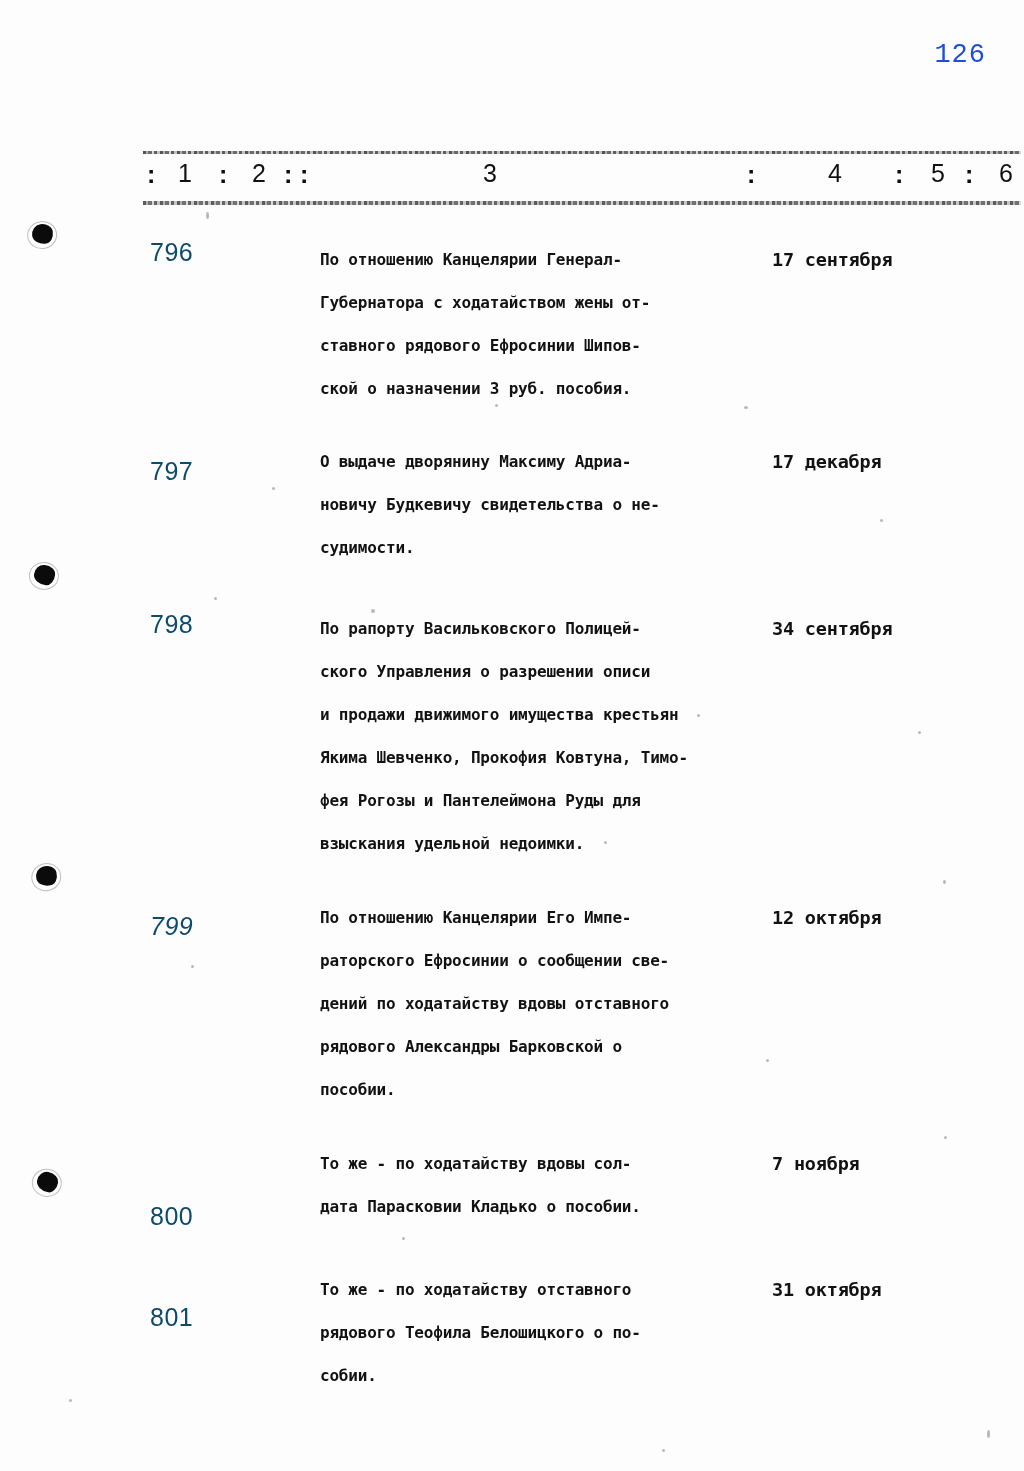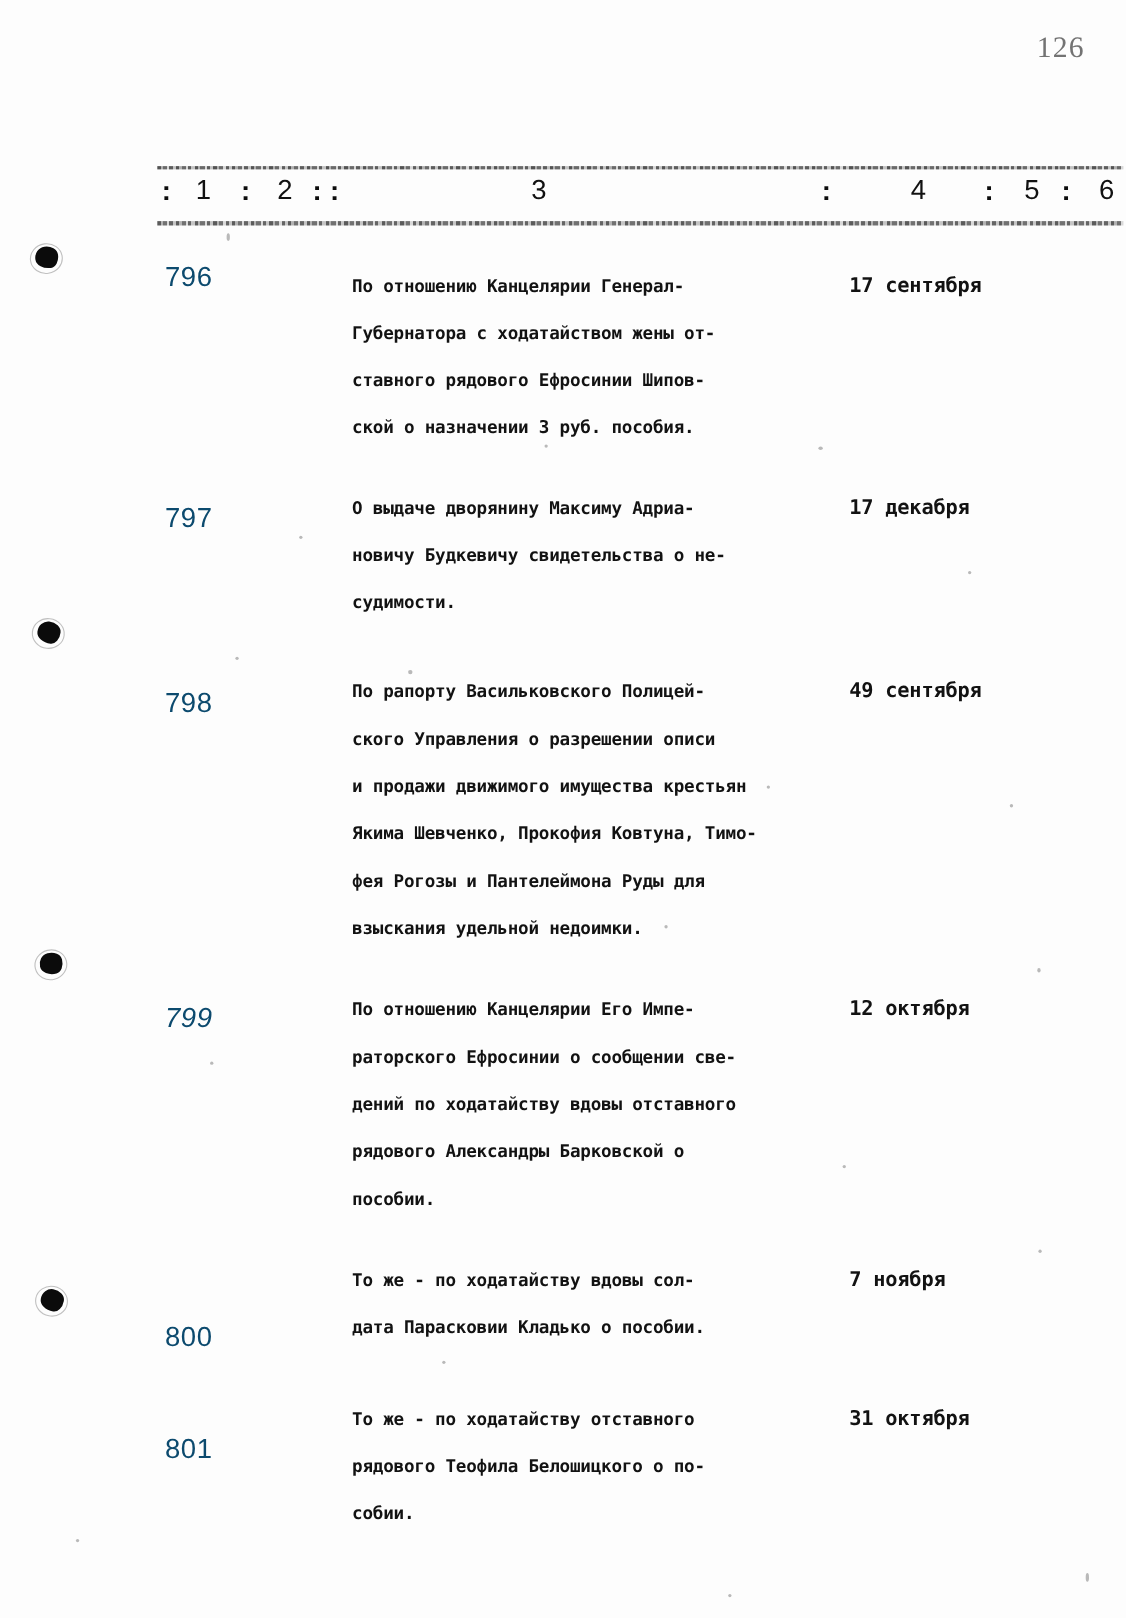"126" .folio { color: #737373 -> #1d4ed8; font-family: Liberation Serif, serif -> Liberation Mono, monospace; top: 28px -> 40px }
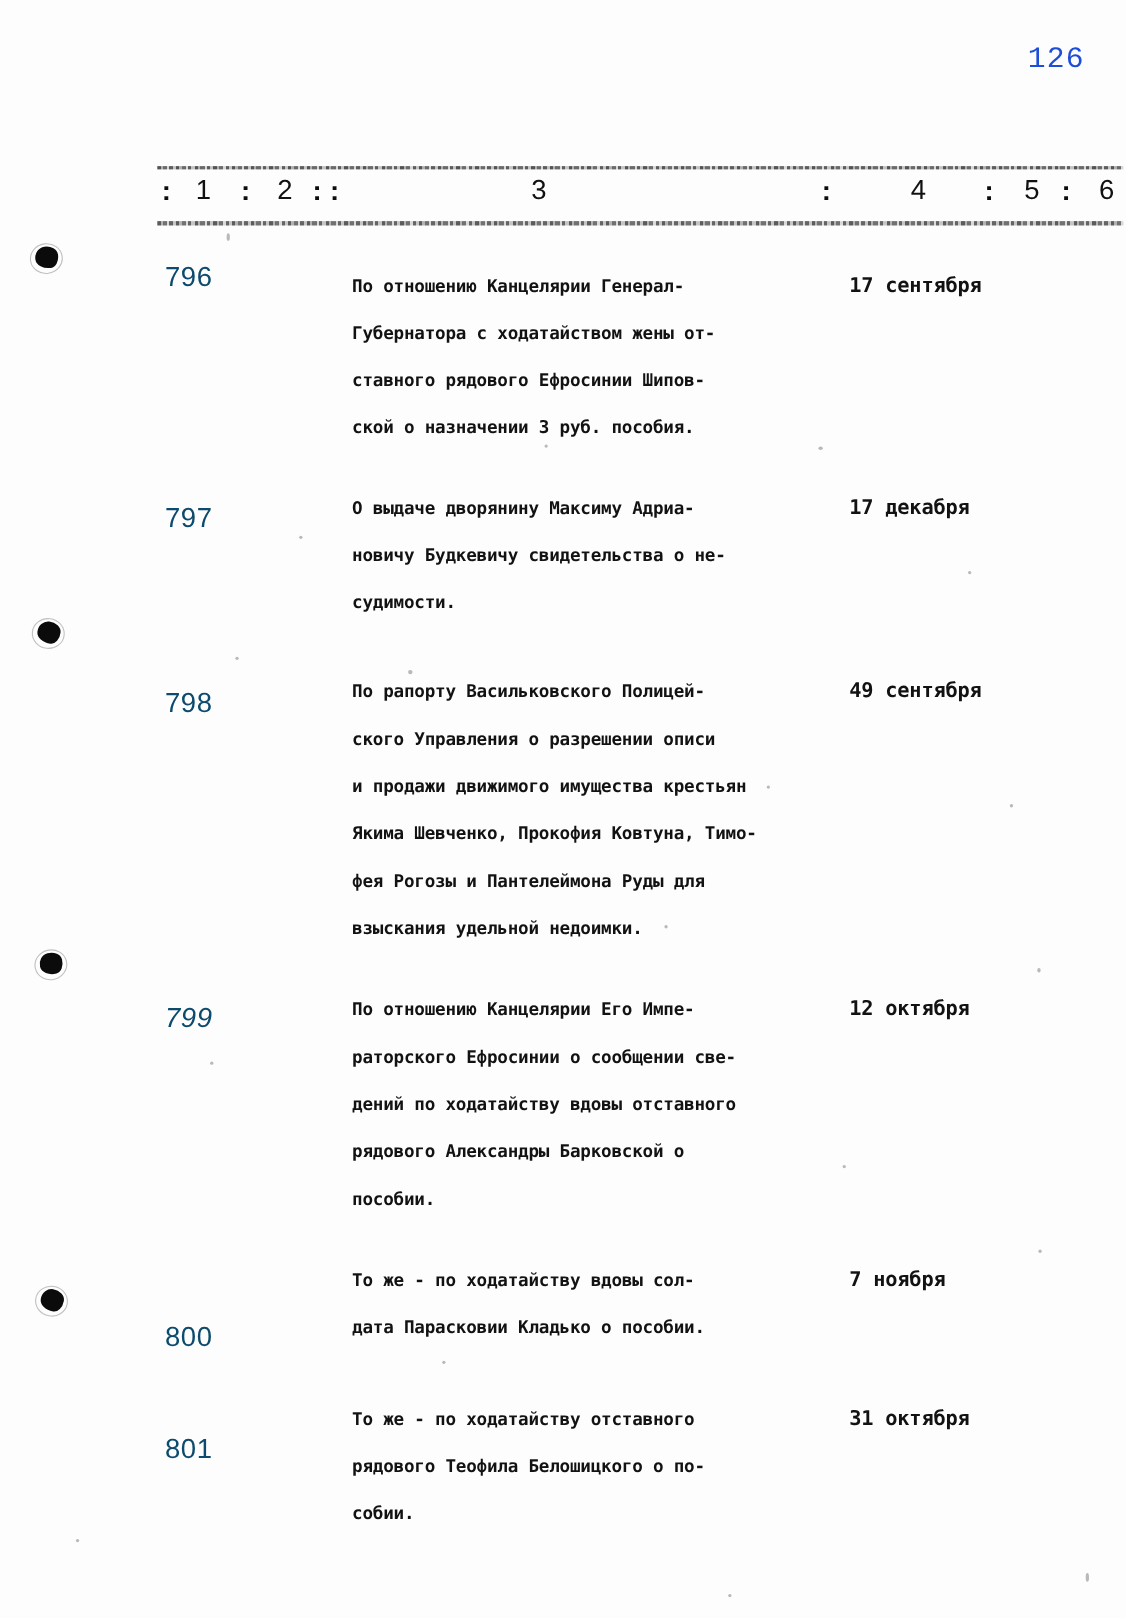"798" div.row-num { top: 18px -> 3px }
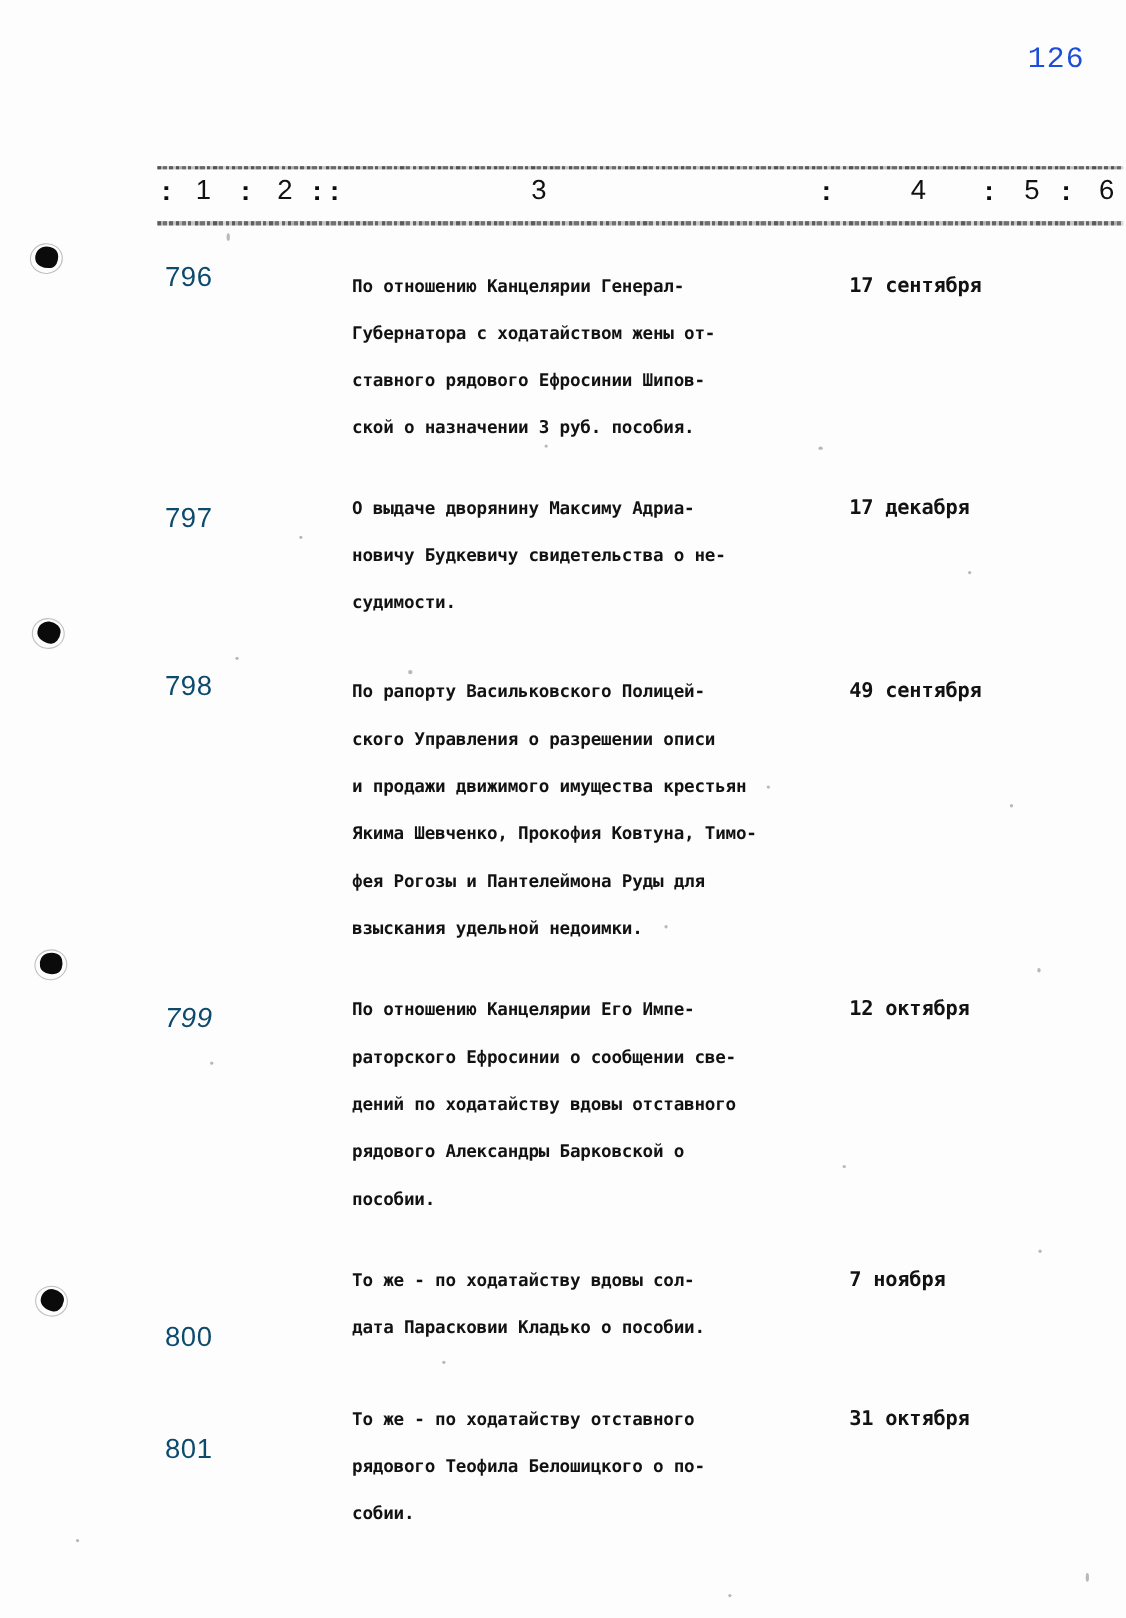"49 сентября" div.row-date { text: 49 -> 34 }
